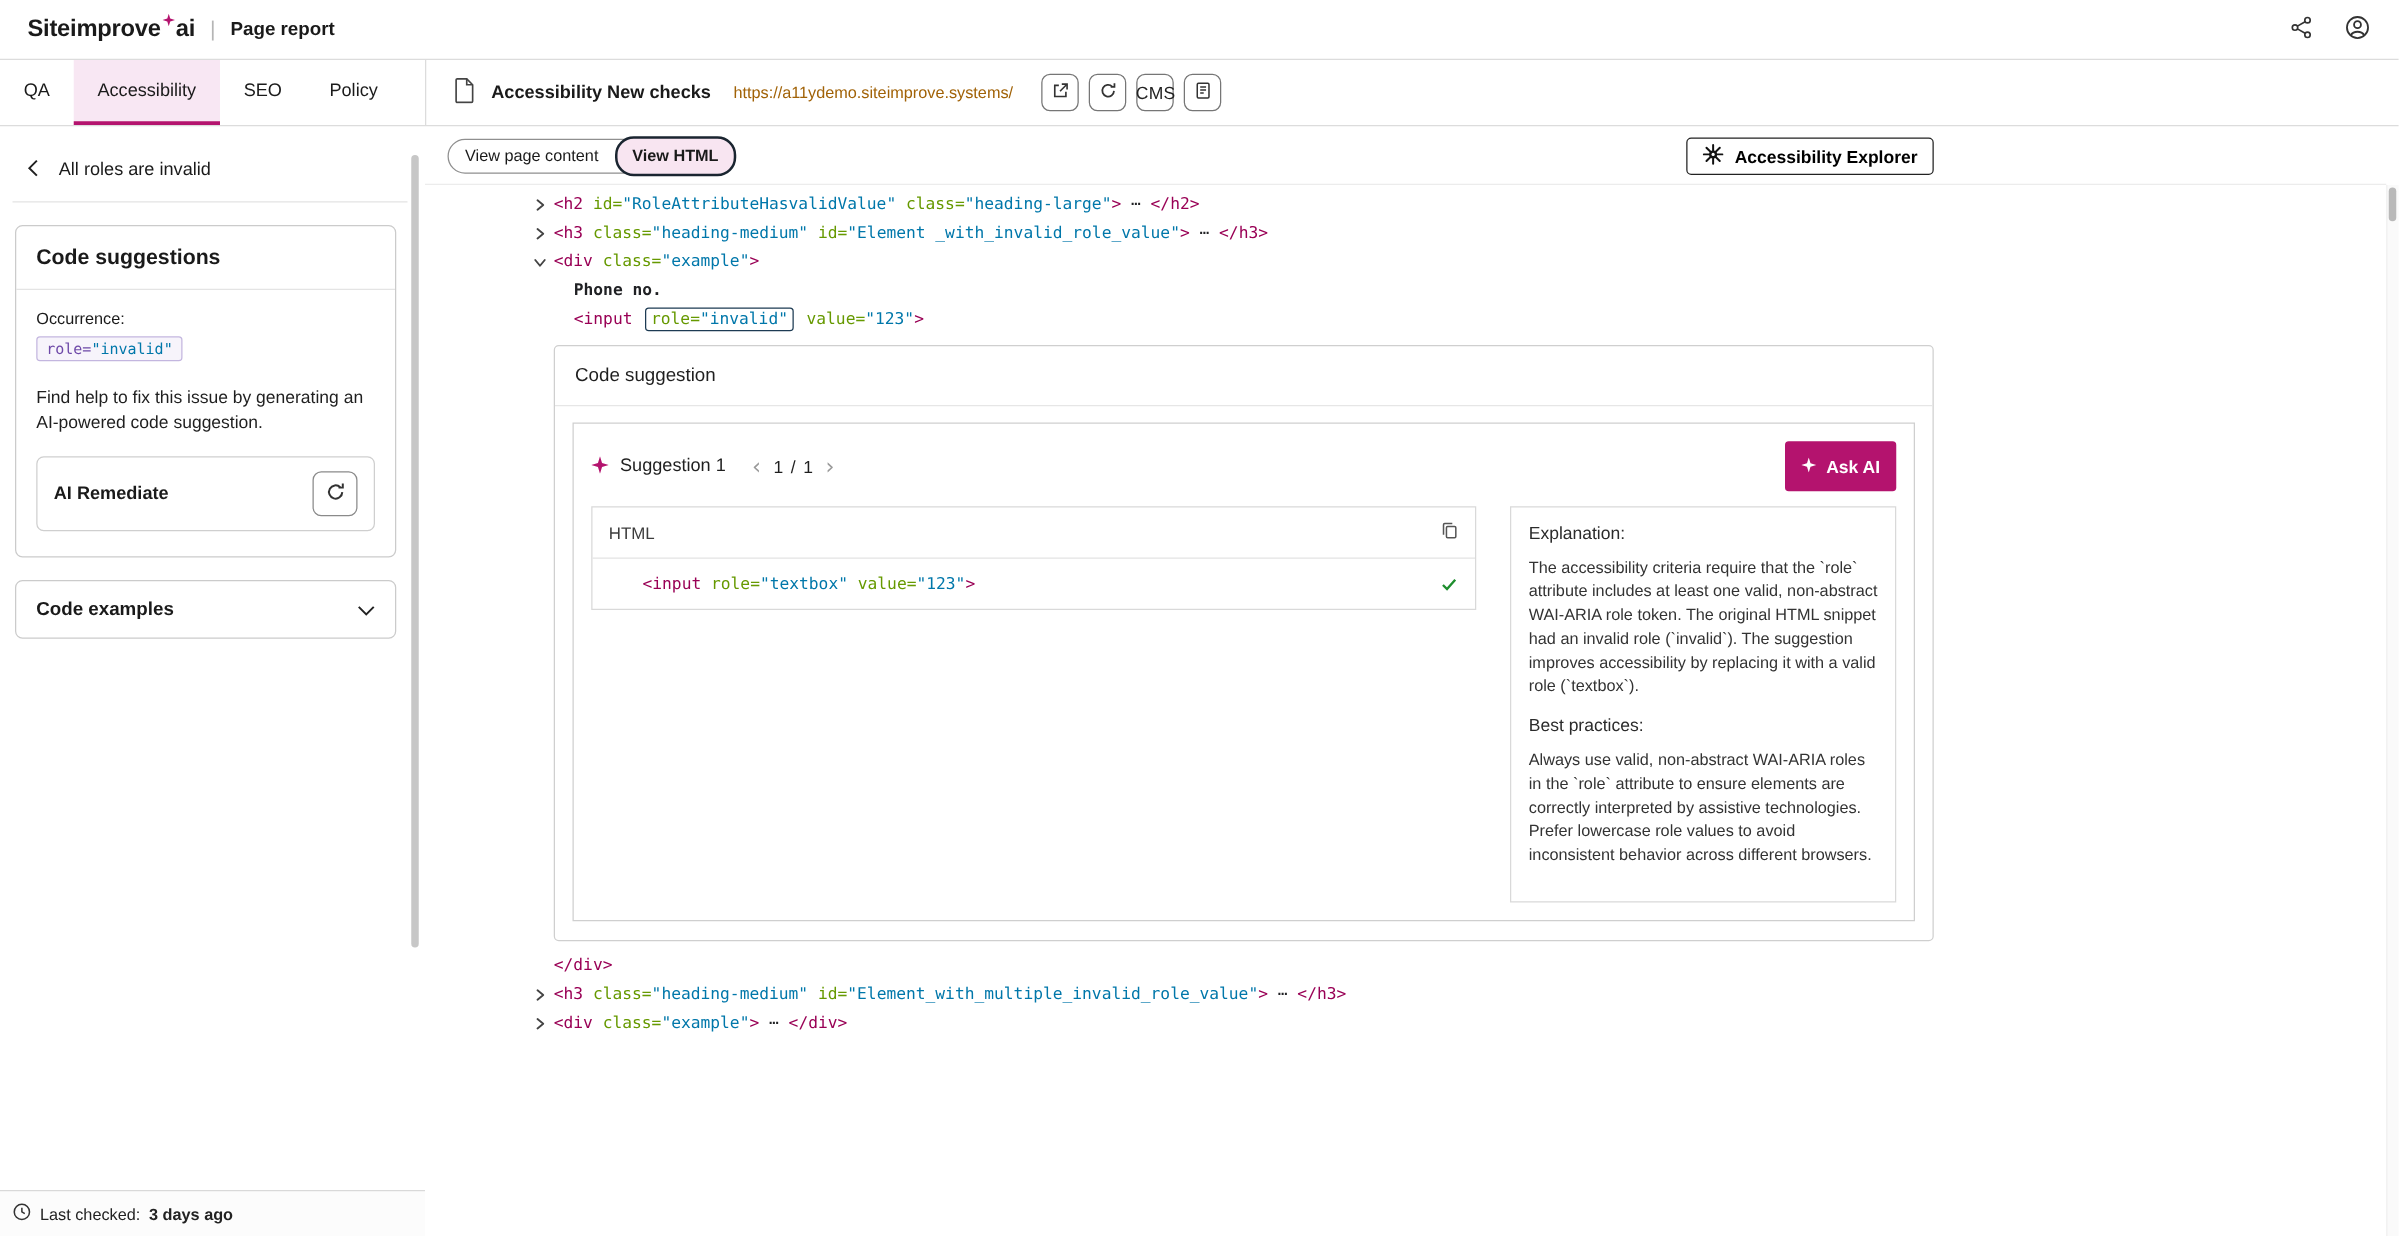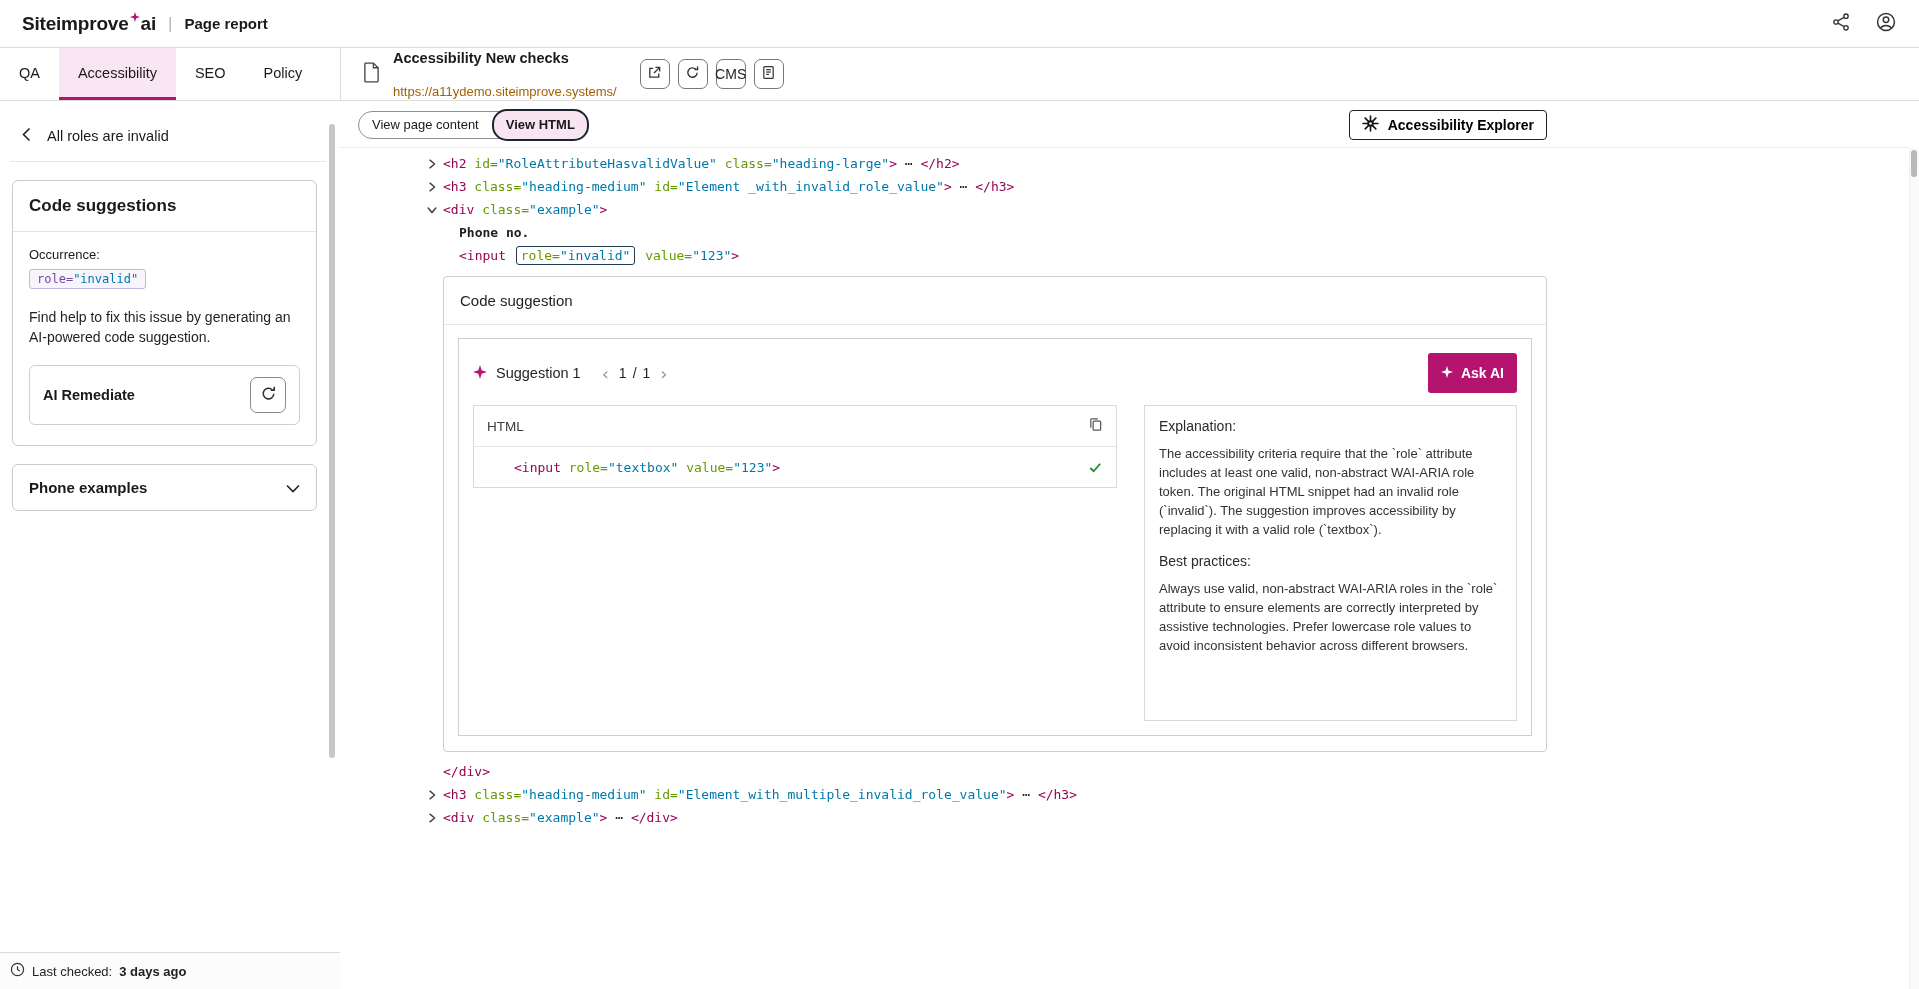"Accessibility New checks" .page-meta { flex-direction: column -> row }
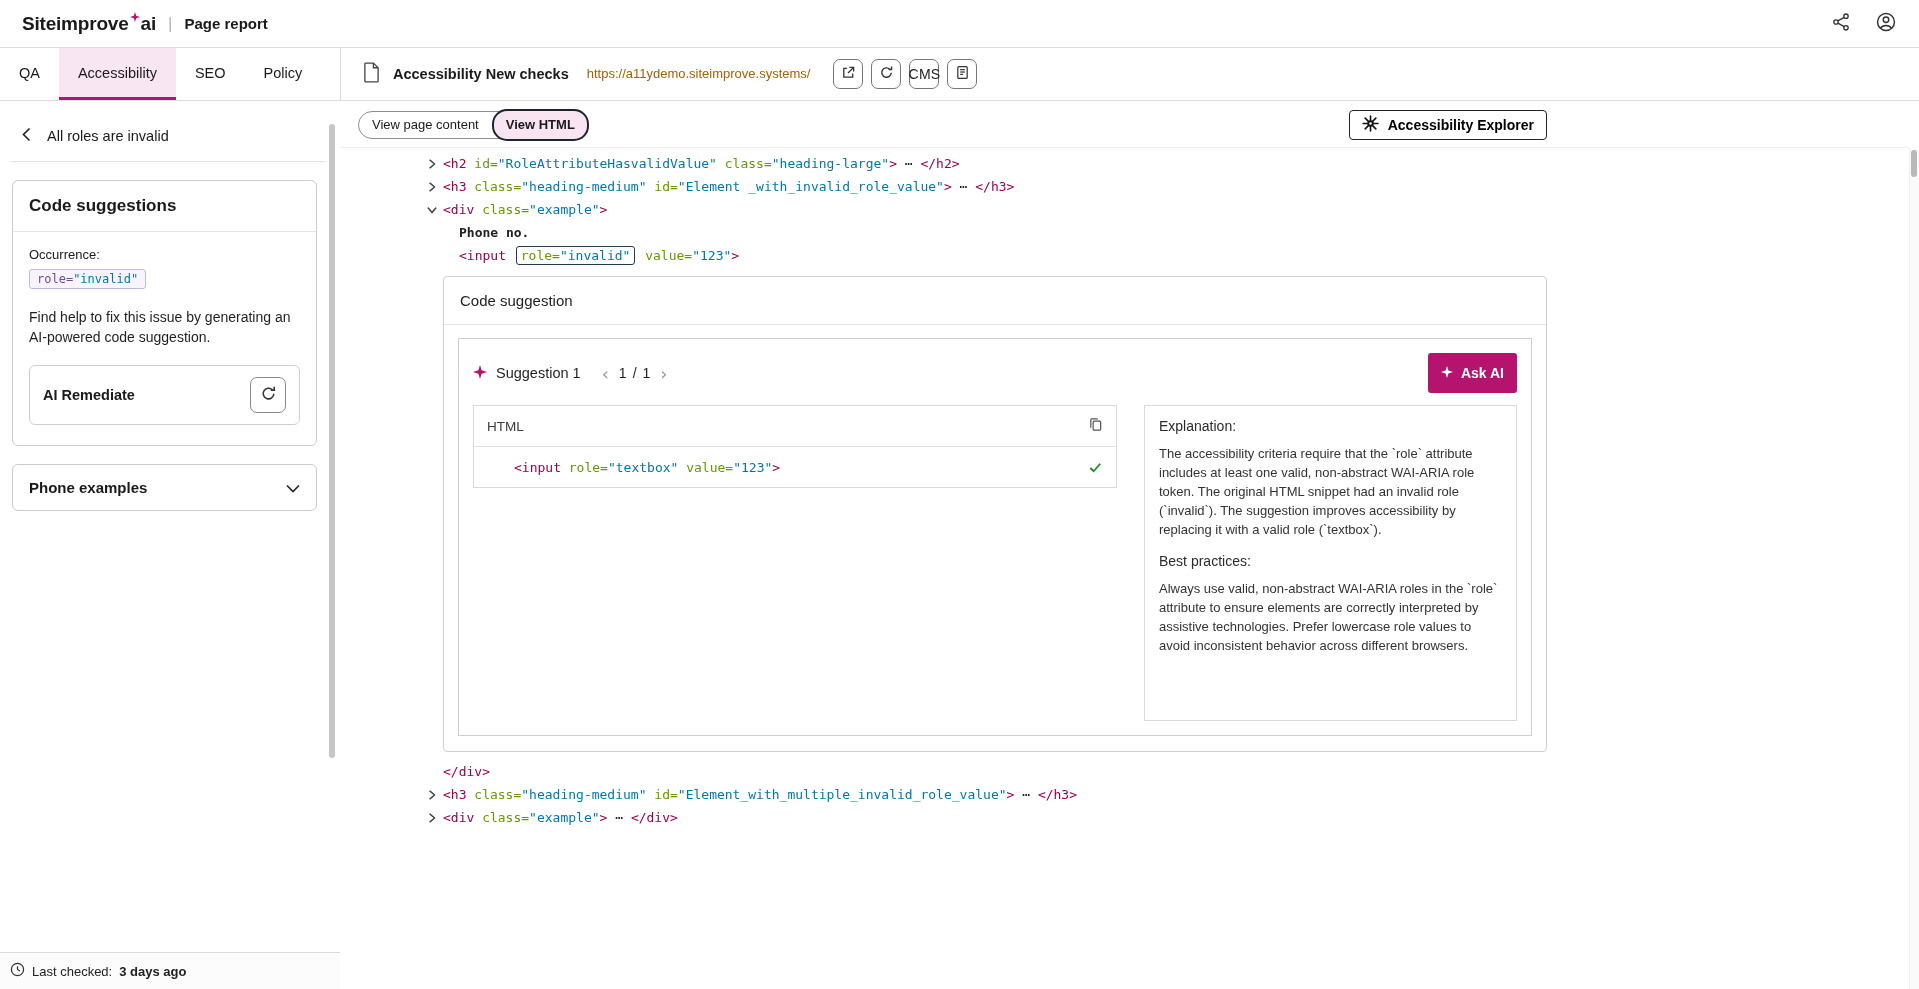"HTML" .html-panel { width: 644px -> 708px }
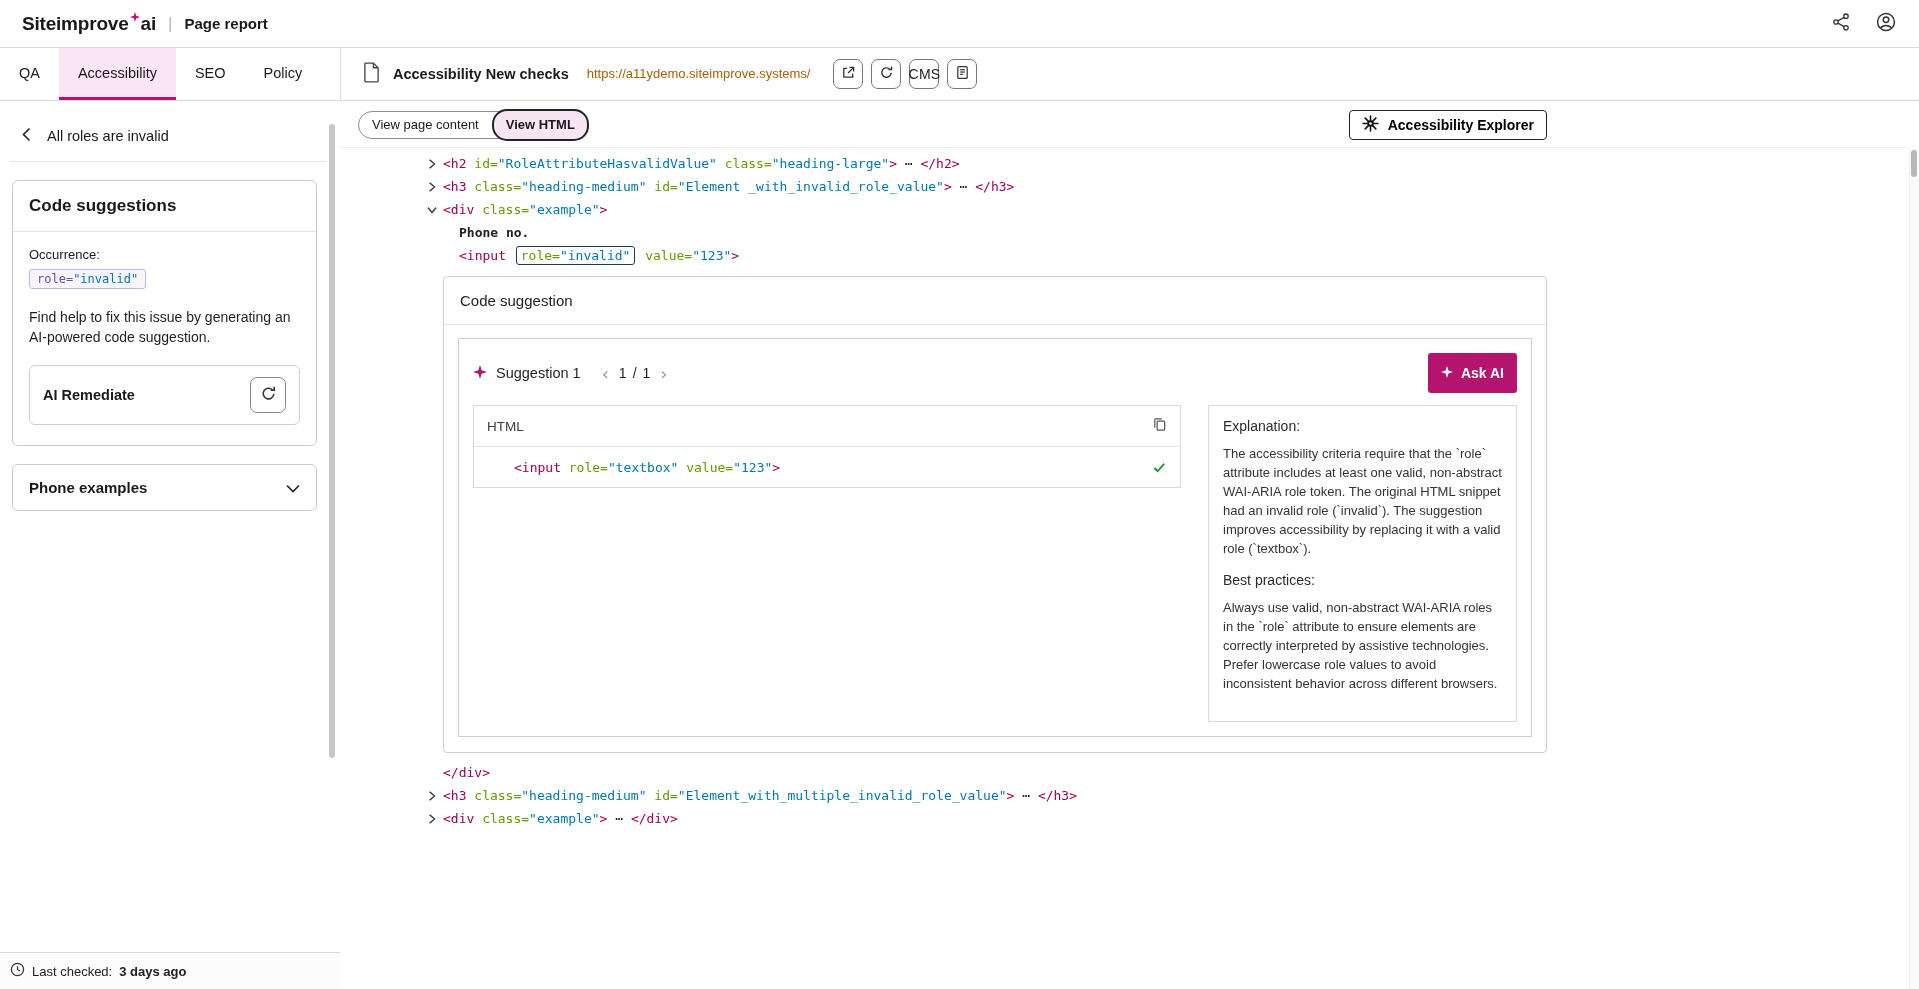"Phone examples" span.t { text: Phone -> Code }
